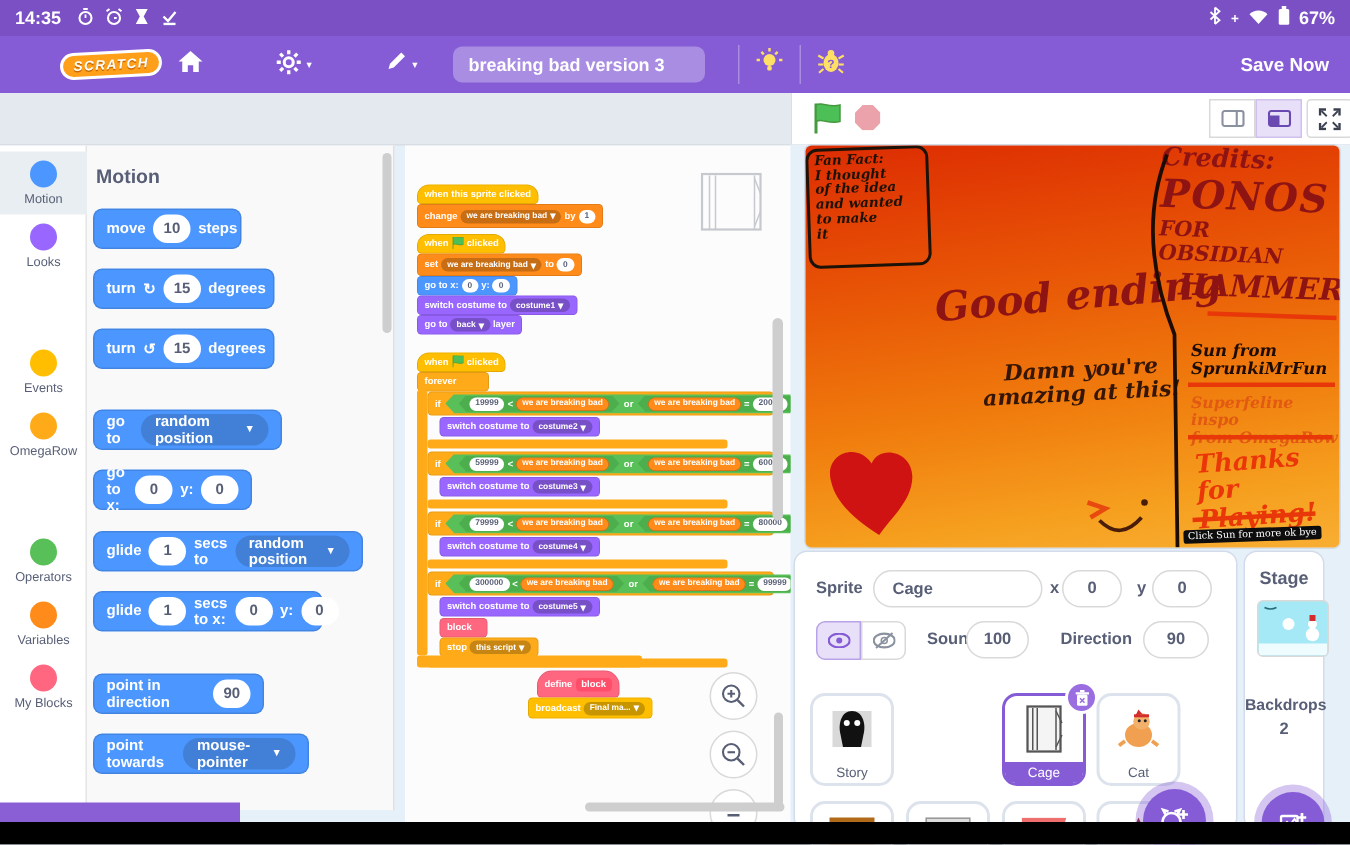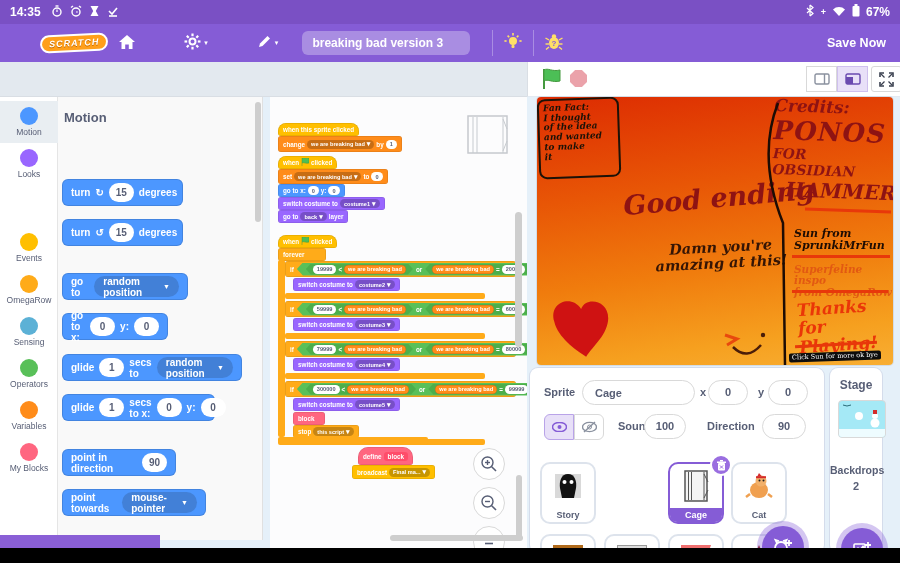"move" div.pb { html: none -> <div> <span>move</span> <span>10</span> <span>steps</span> </div> }
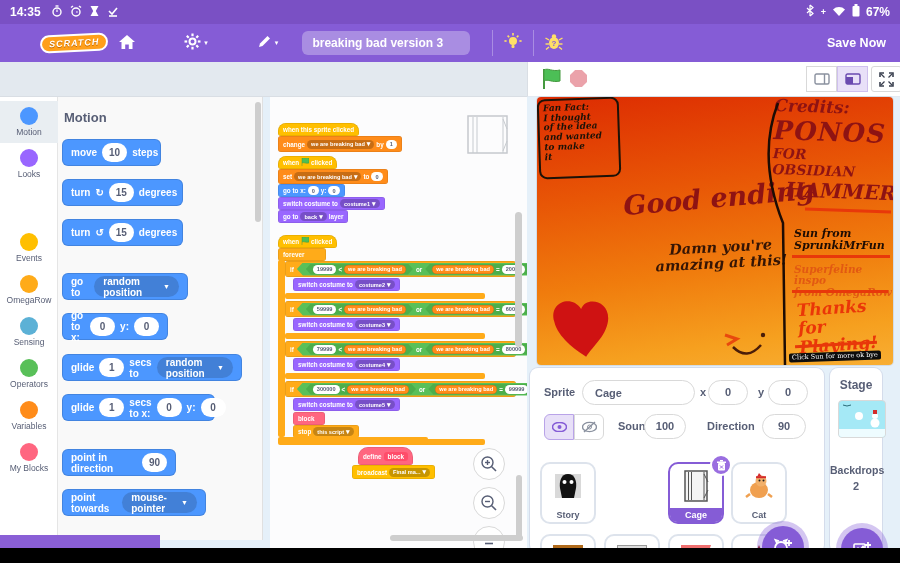"Sensing" div.cat { html: <div> <span></span> <span>Sensing</span> </div> -> none }
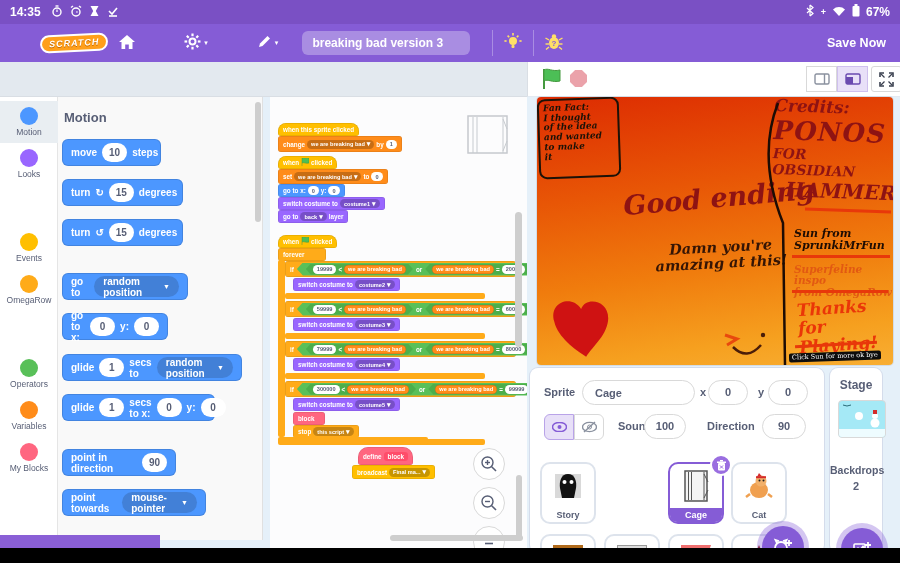"Story" .tile .tname { font-weight: bold -> normal }
